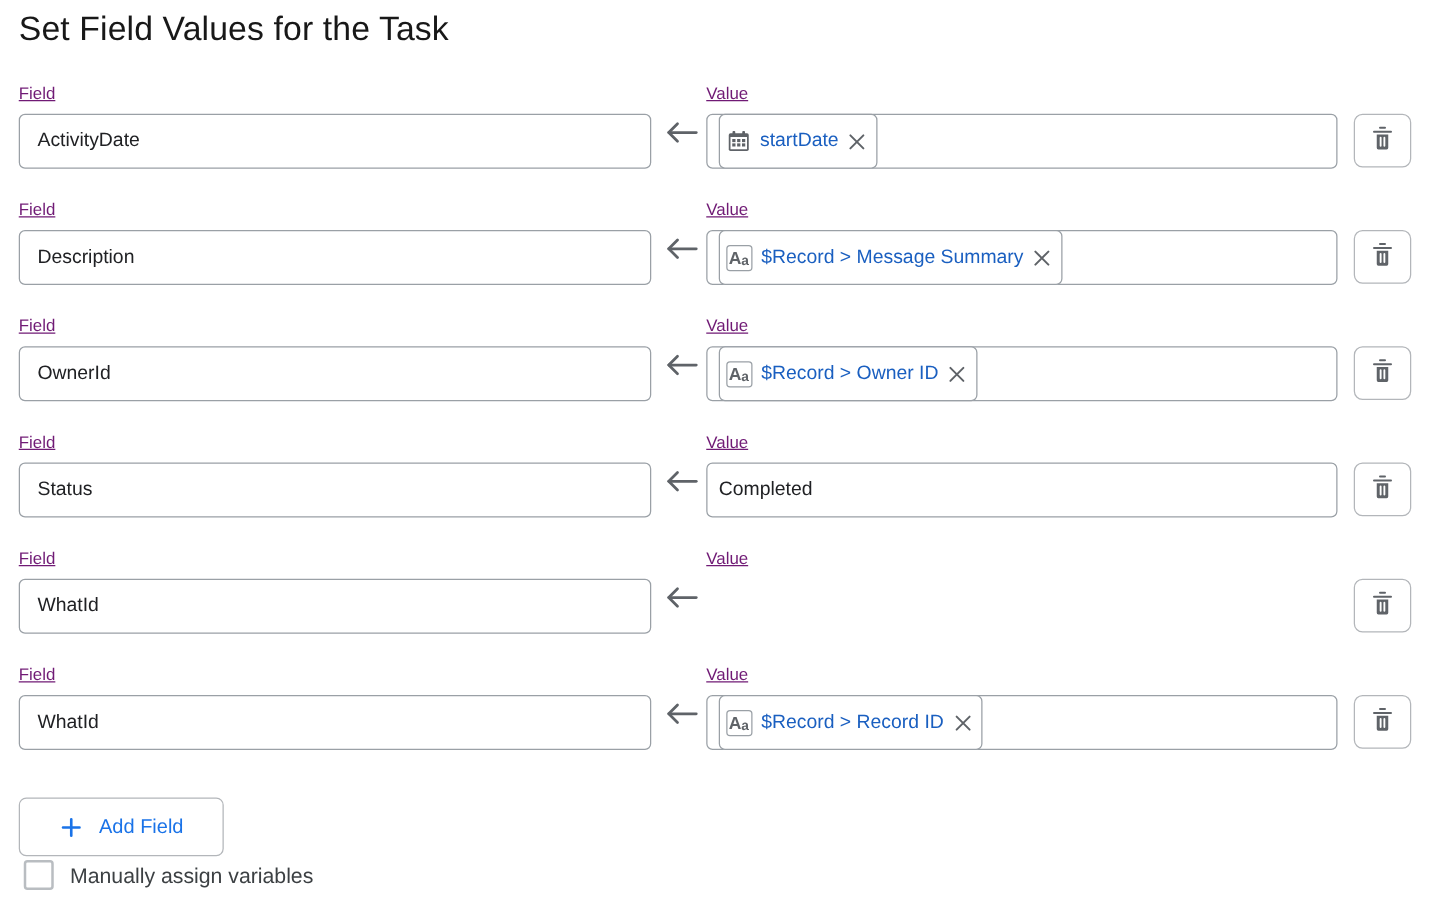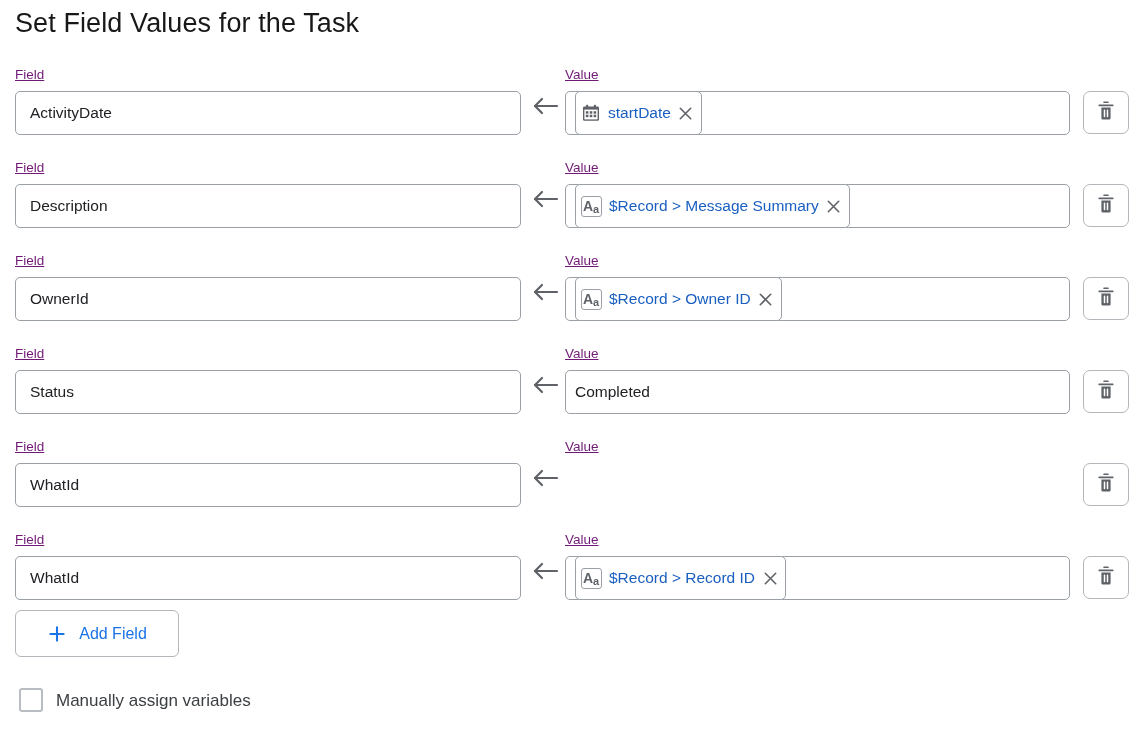"Add Field" .add-field-btn { top: 610px -> 638px }
